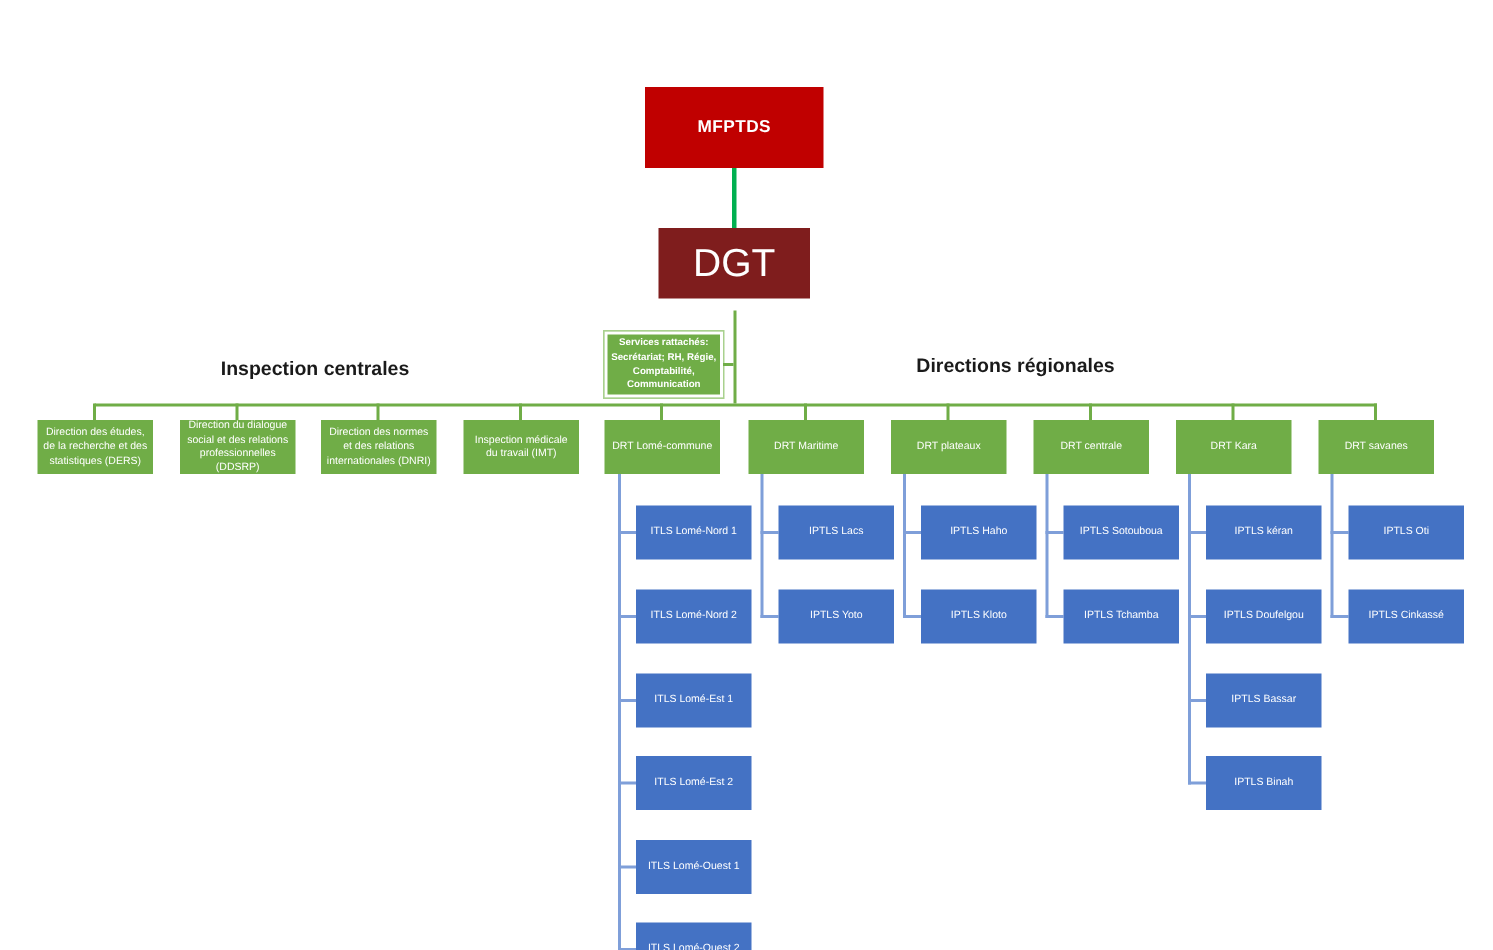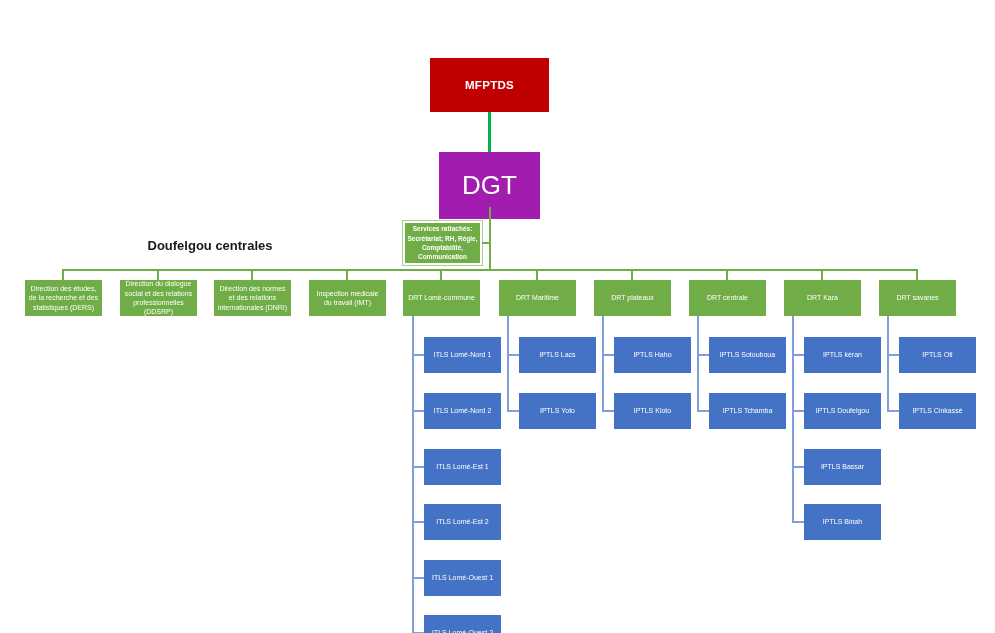"DGT" .dgt-node { background: #a21caf -> #7f1d1d; height: 67px -> 47px }
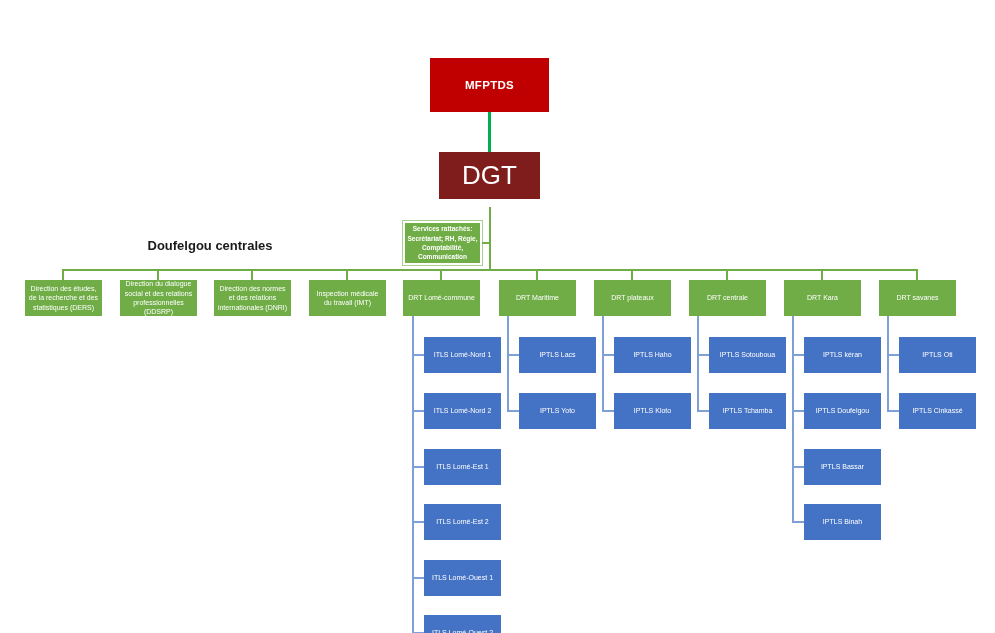"Doufelgou centrales" div.section-header { text: Doufelgou -> Inspection }
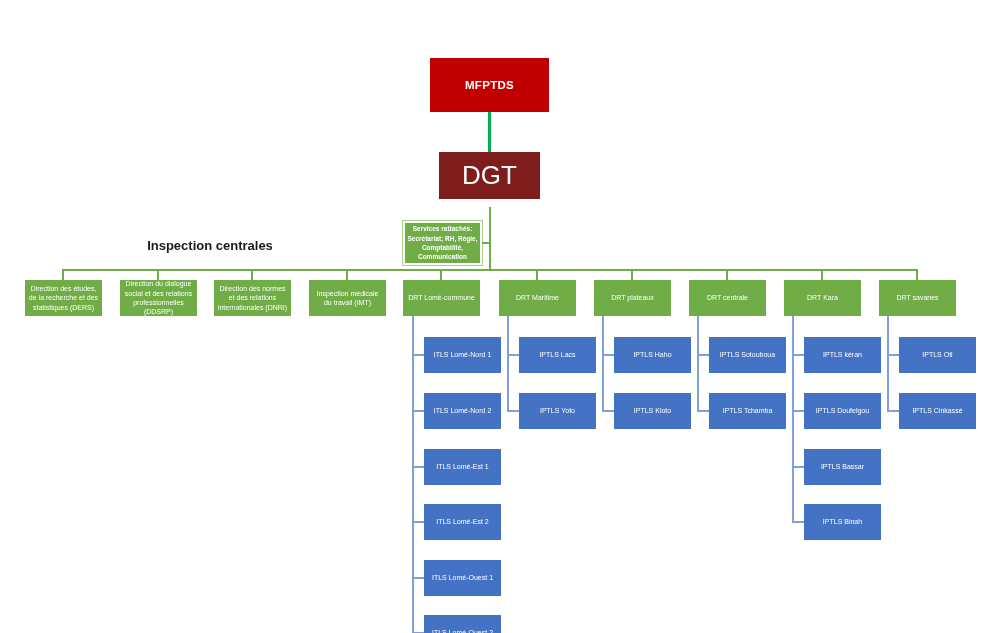"Directions régionales" div.section-header { html: none -> <div>Directions régionales</div> }
